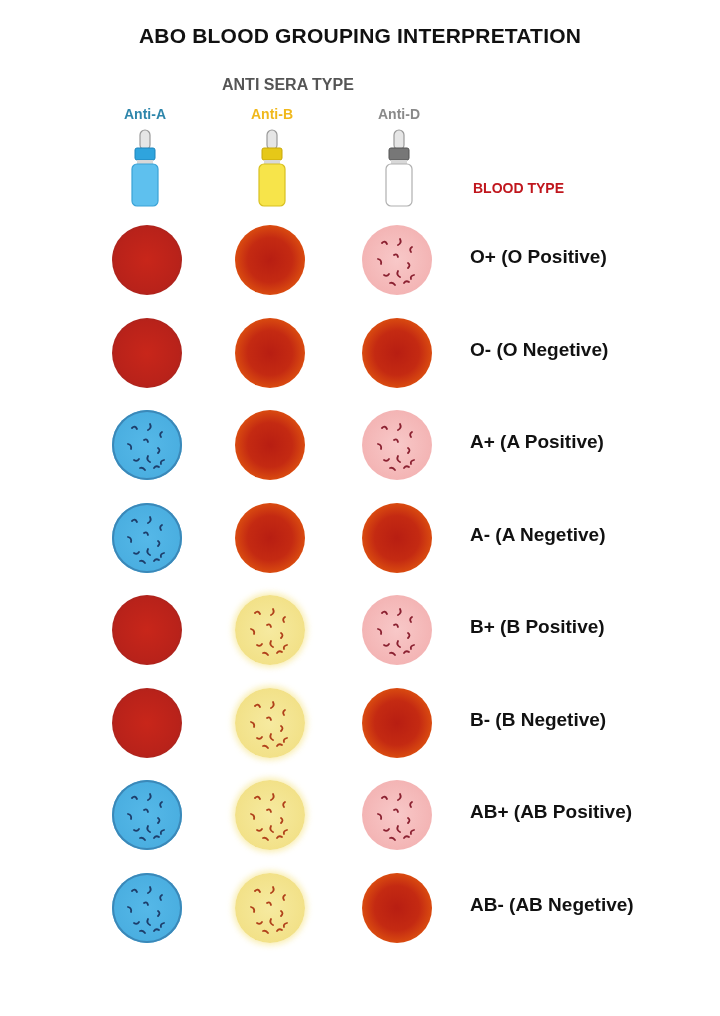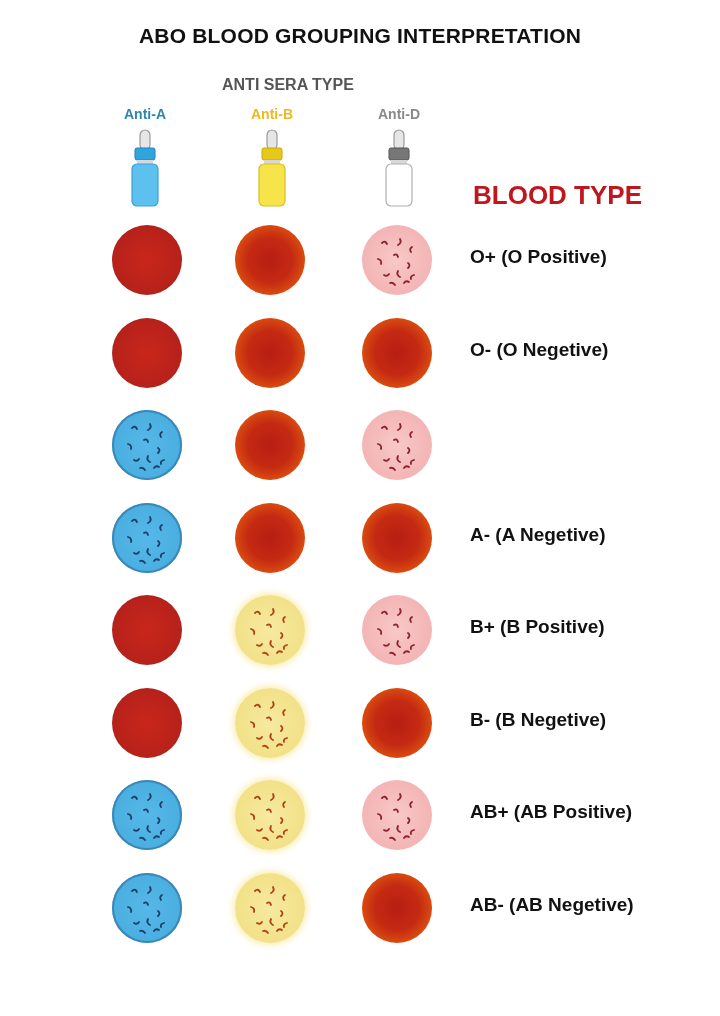"BLOOD TYPE" .blood-type-header { font-size: 26px -> 14px }
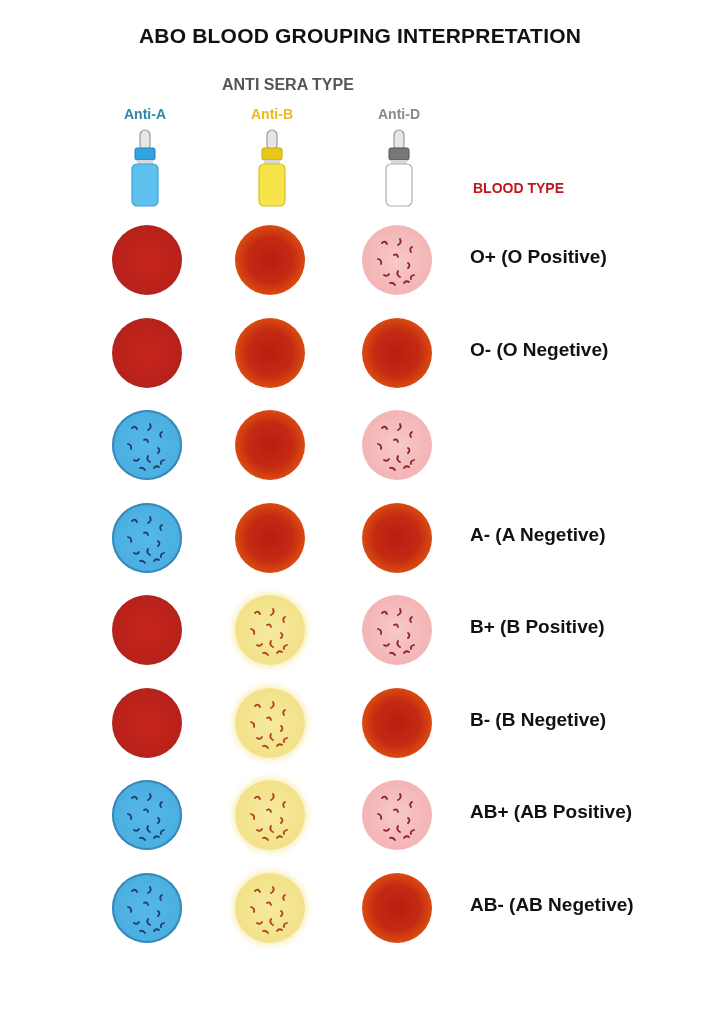"A+ (A Positive)" div.row-label { html: none -> <div>A+ (A Positive)</div> }
